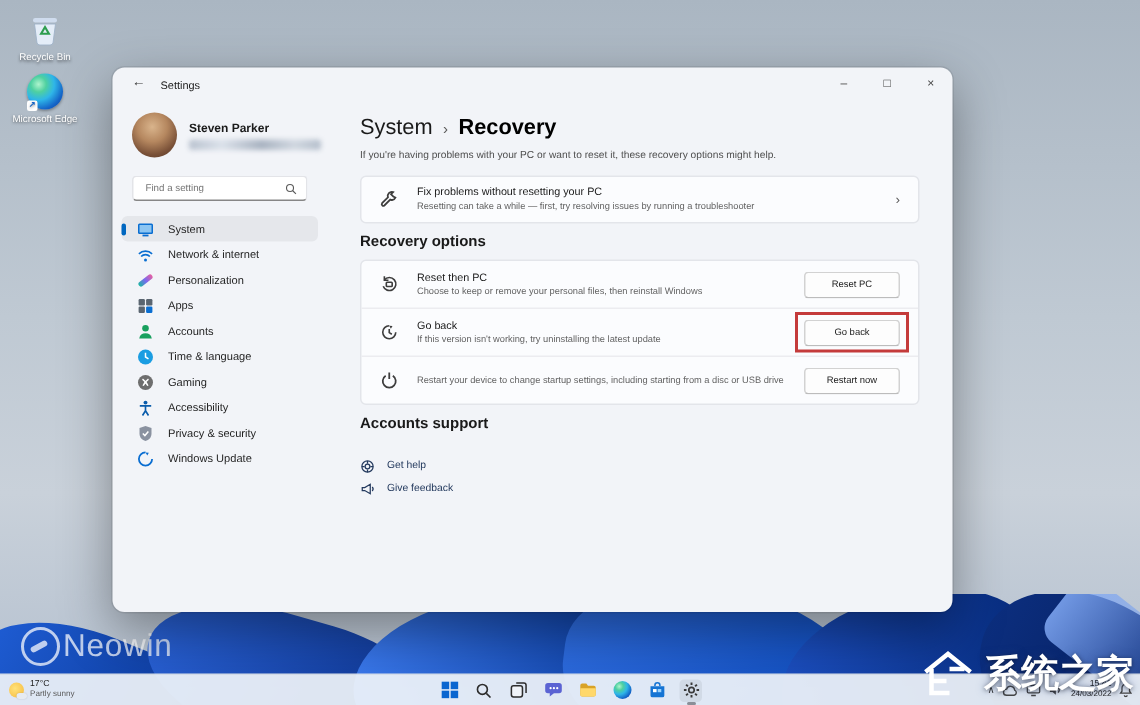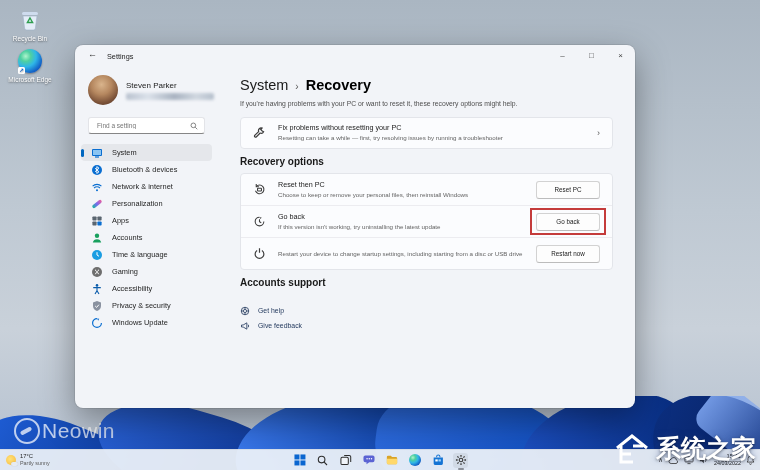"Steven Parker" .uname { font-weight: normal -> bold }
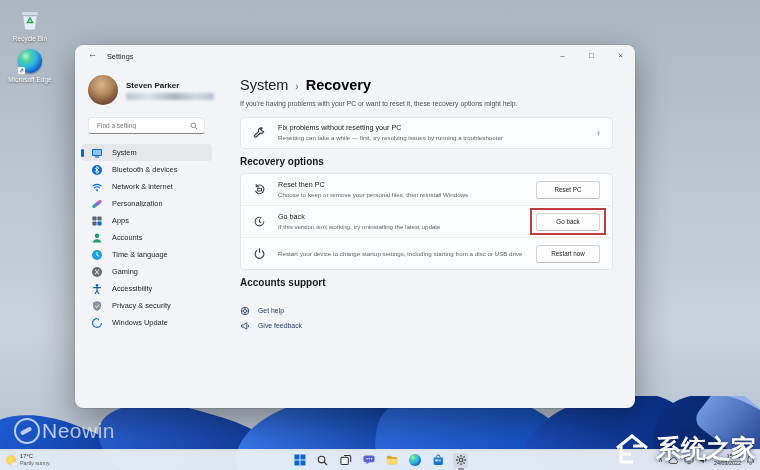"Bluetooth & devices" div.nav-item { html: <div> <span> <svg> <circle></circle> <path></path> </svg> </span> <span>Bluetooth &amp; devices</span> </div> -> none }
